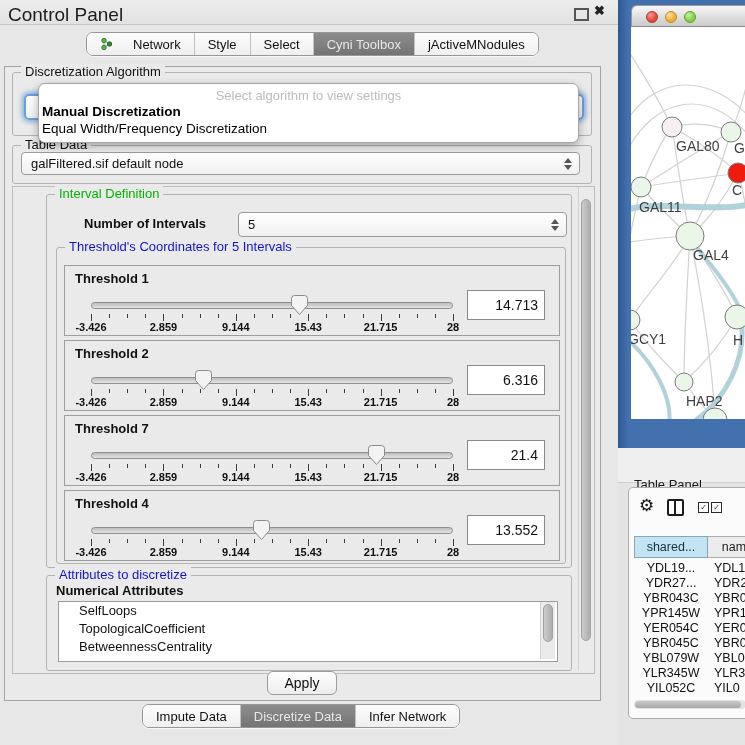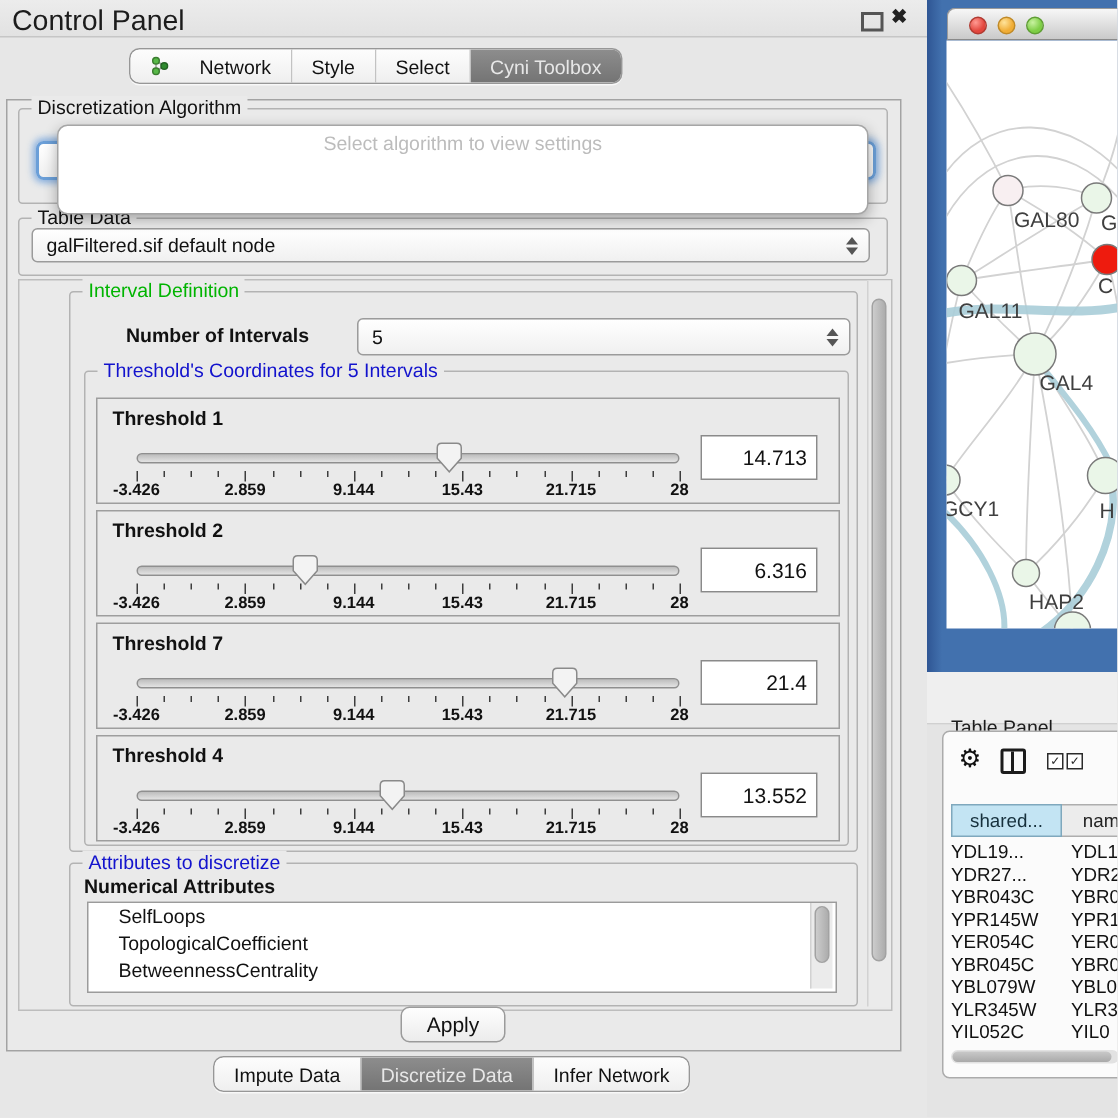"jActiveMNodules" div.seg { html: none -> <div> <span>jActiveMNodules</span> </div> }
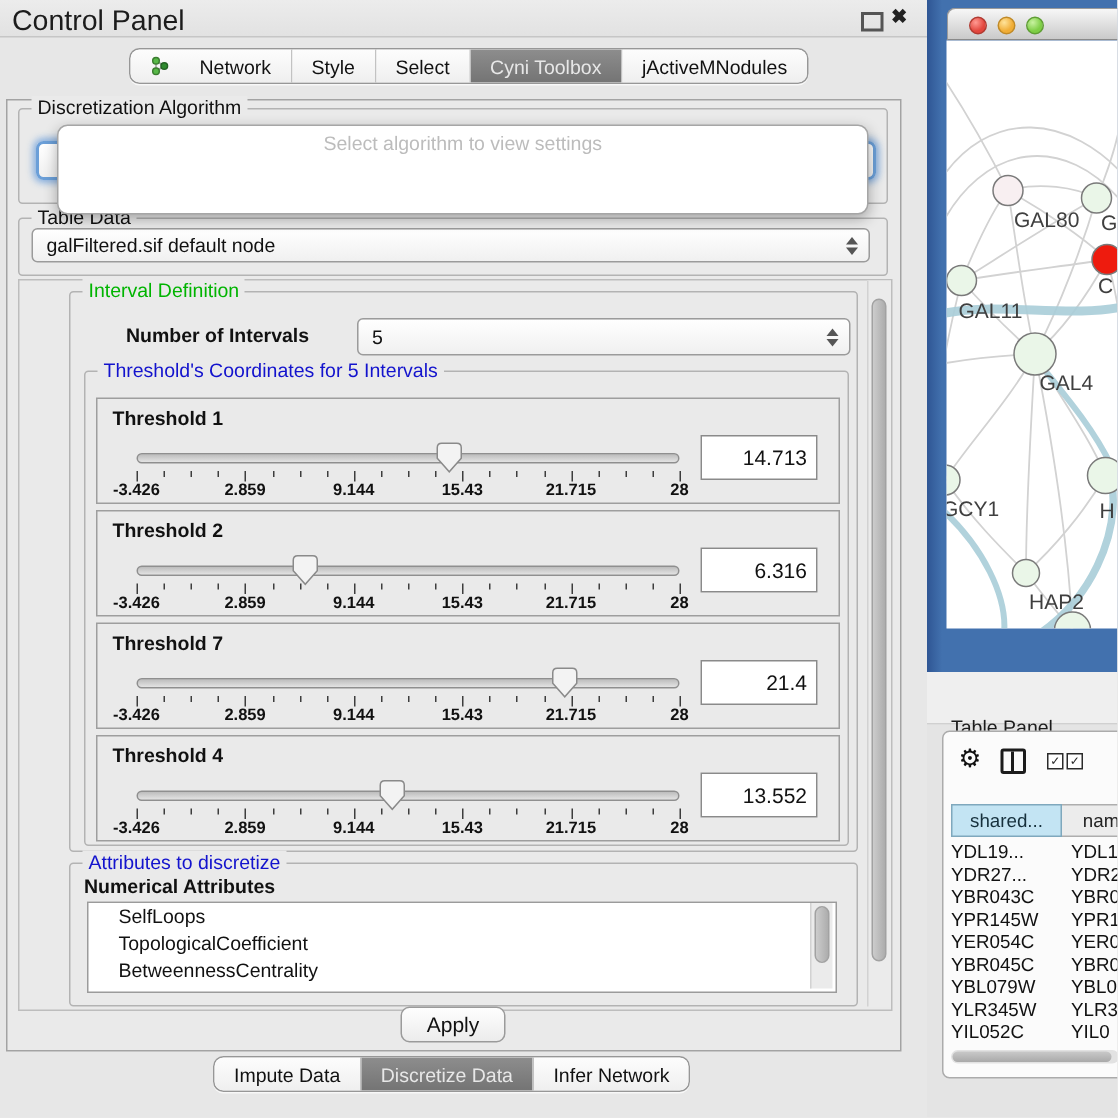"Manual Discretization" div { html: none -> <div> <div>Manual Discretization</div> <div>Equal Width/Frequency Discretization</div> </div> }
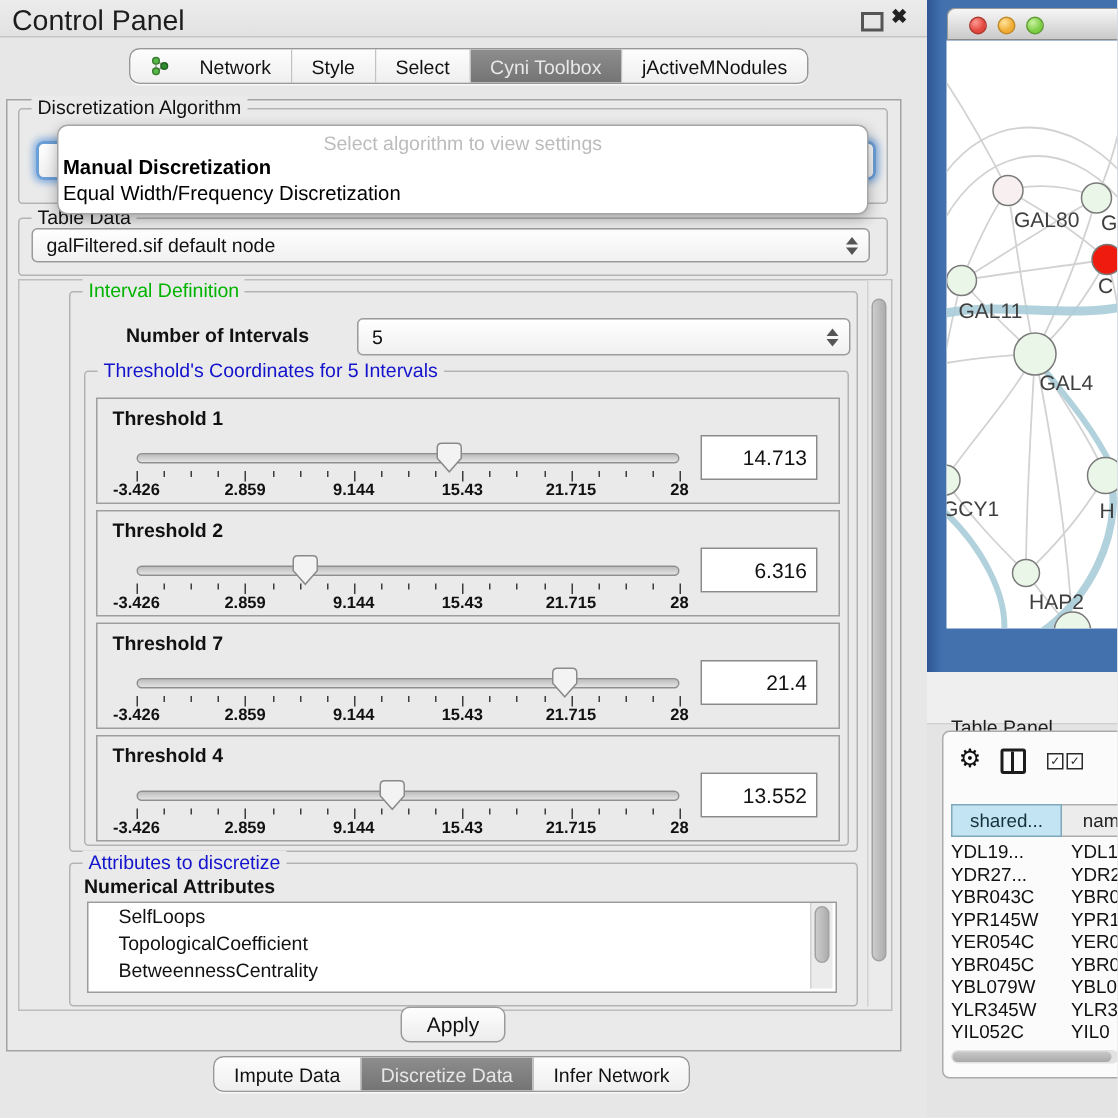"YDL19..." .trow .c1 { text-align: left -> center }
